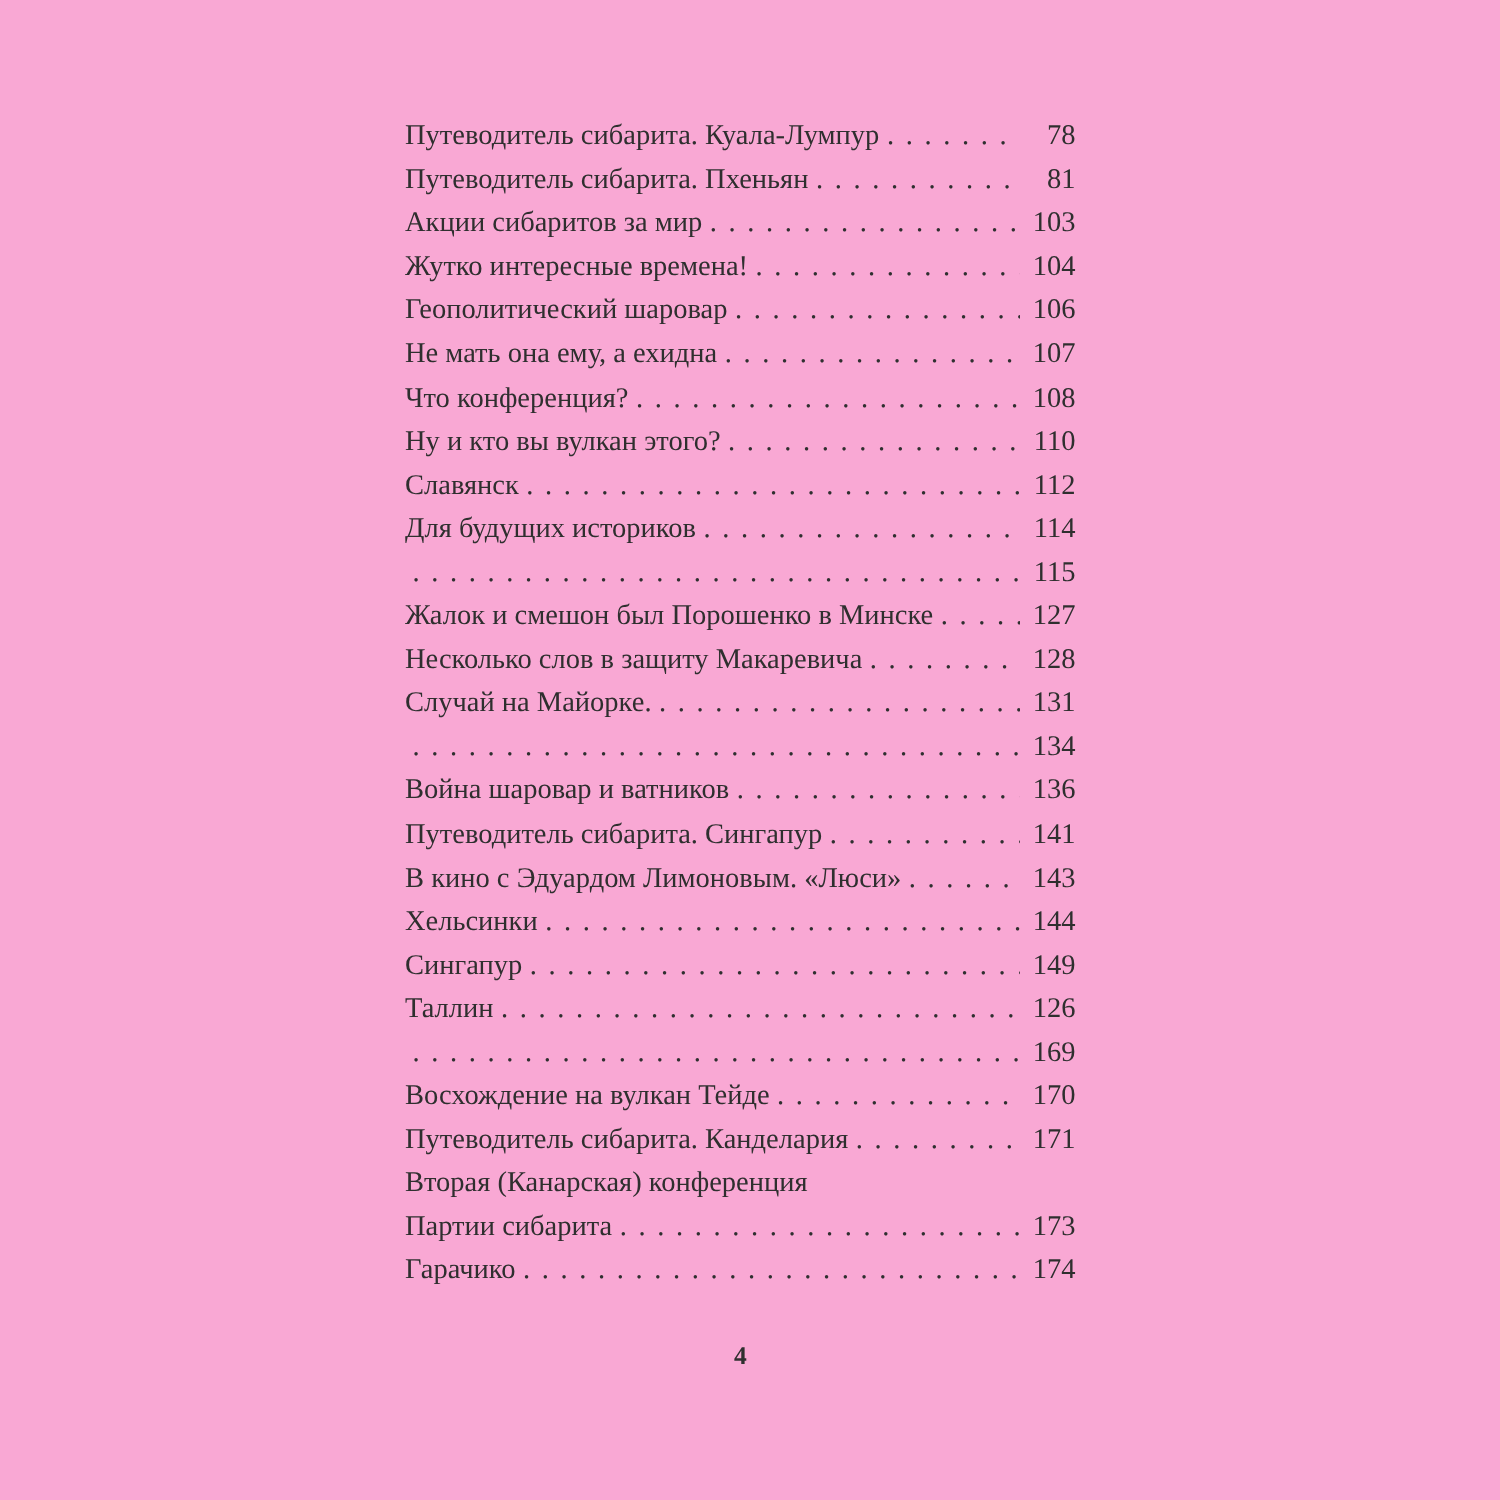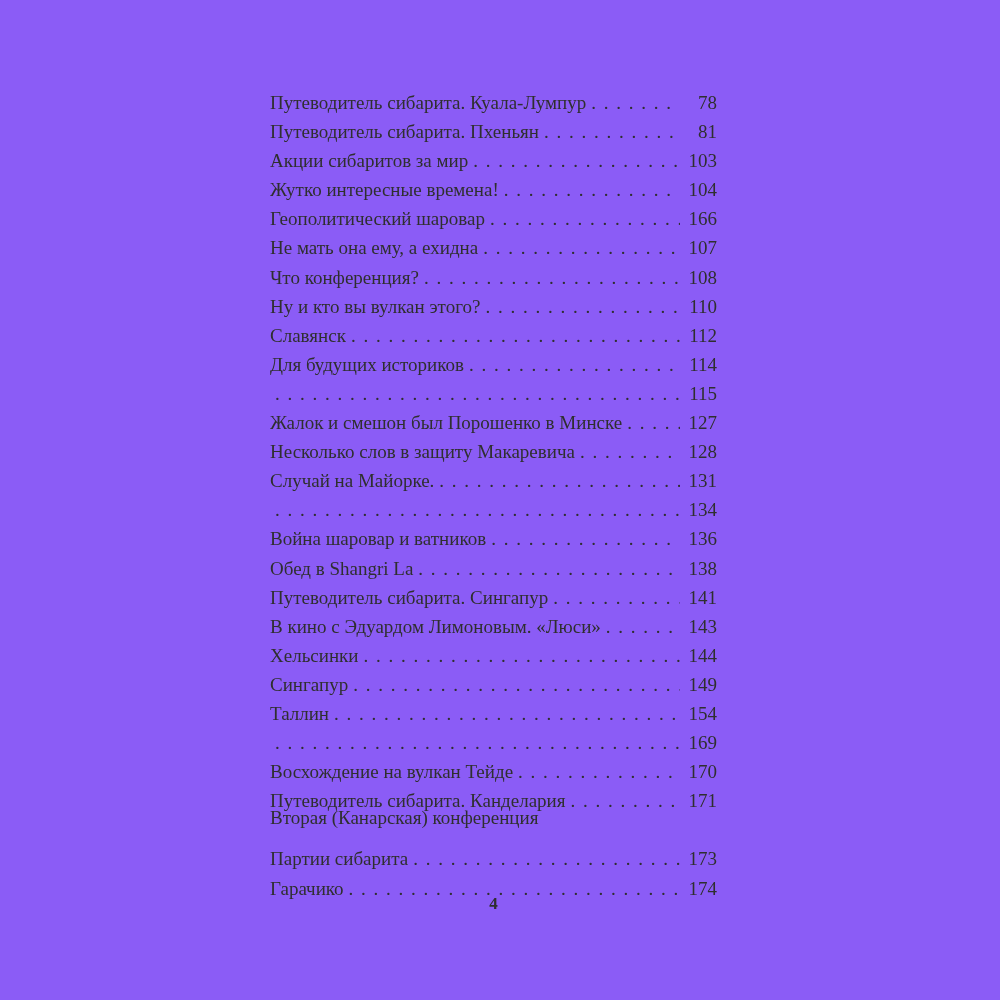"Путеводитель сибарита. Куала-Лумпур" .book-page { background: #8b5cf6 -> #f9a8d4 }
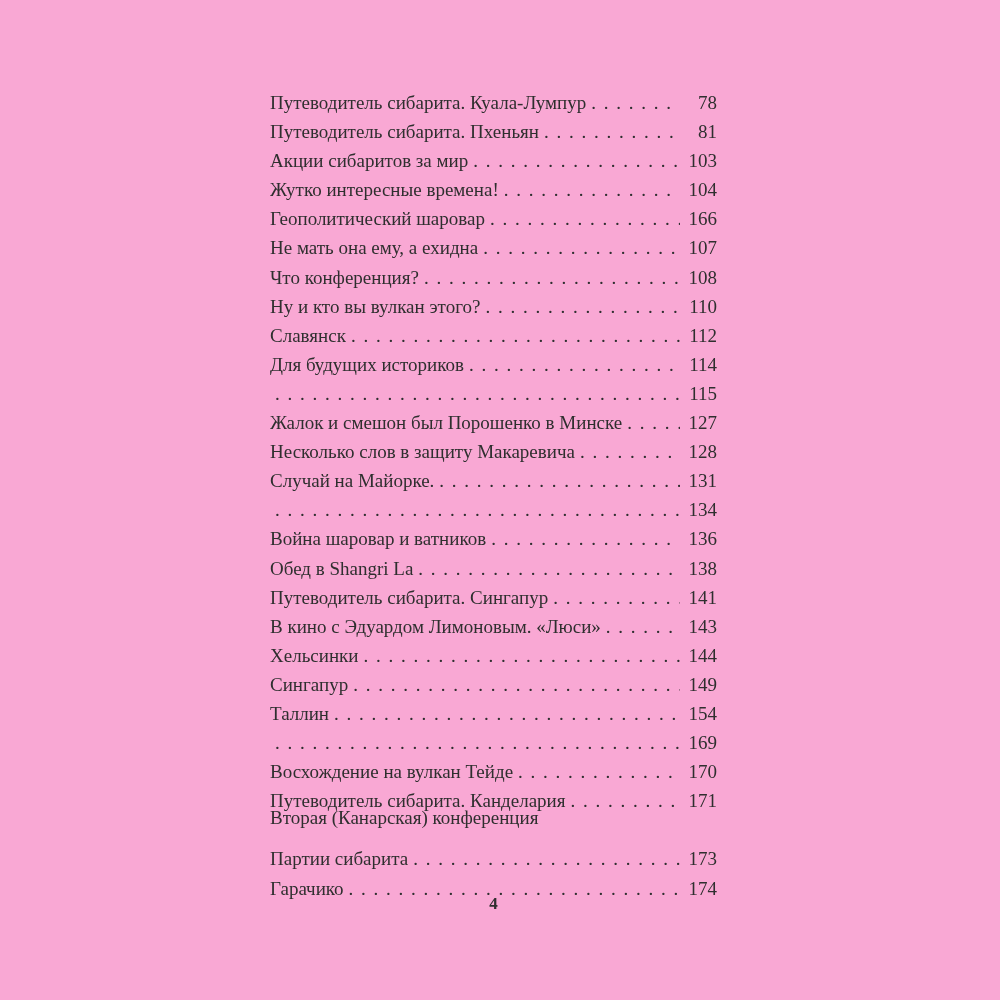"78" .toc-page { margin-top: 12px -> none }
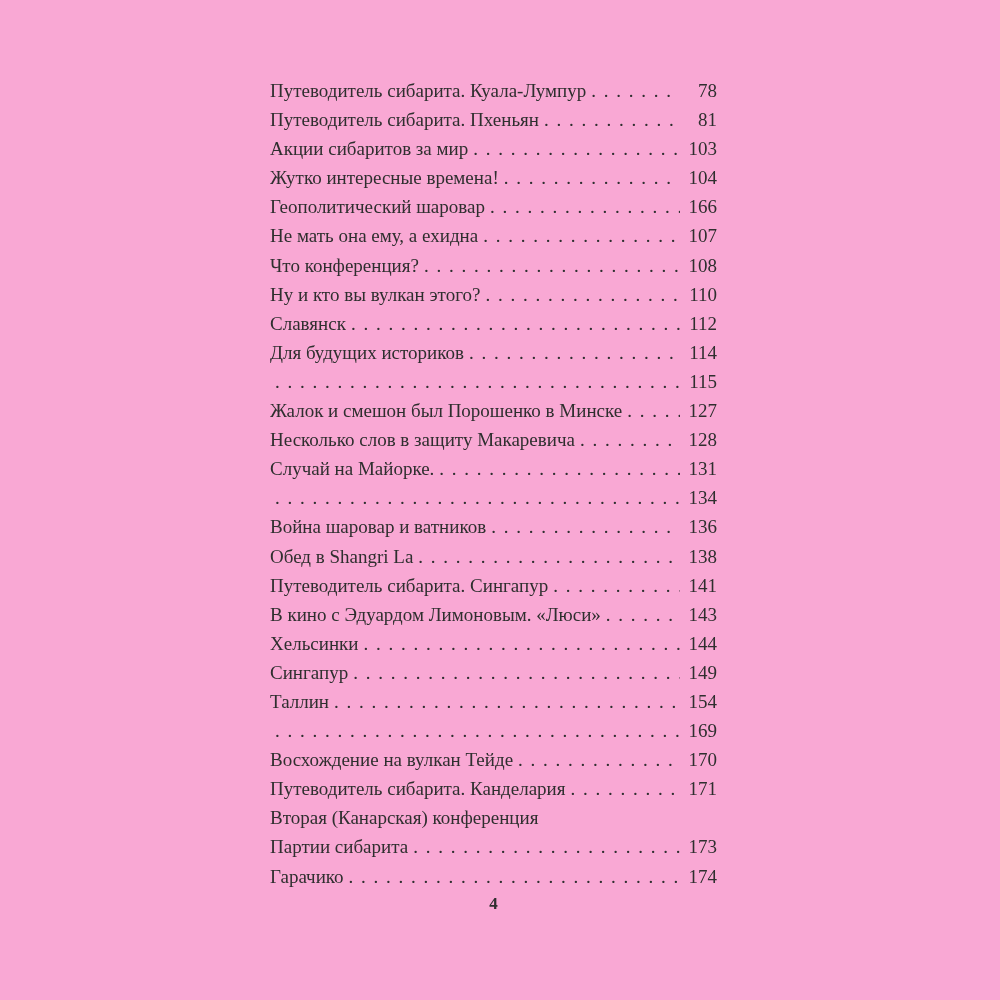"166" span.toc-page { text: 166 -> 106 }
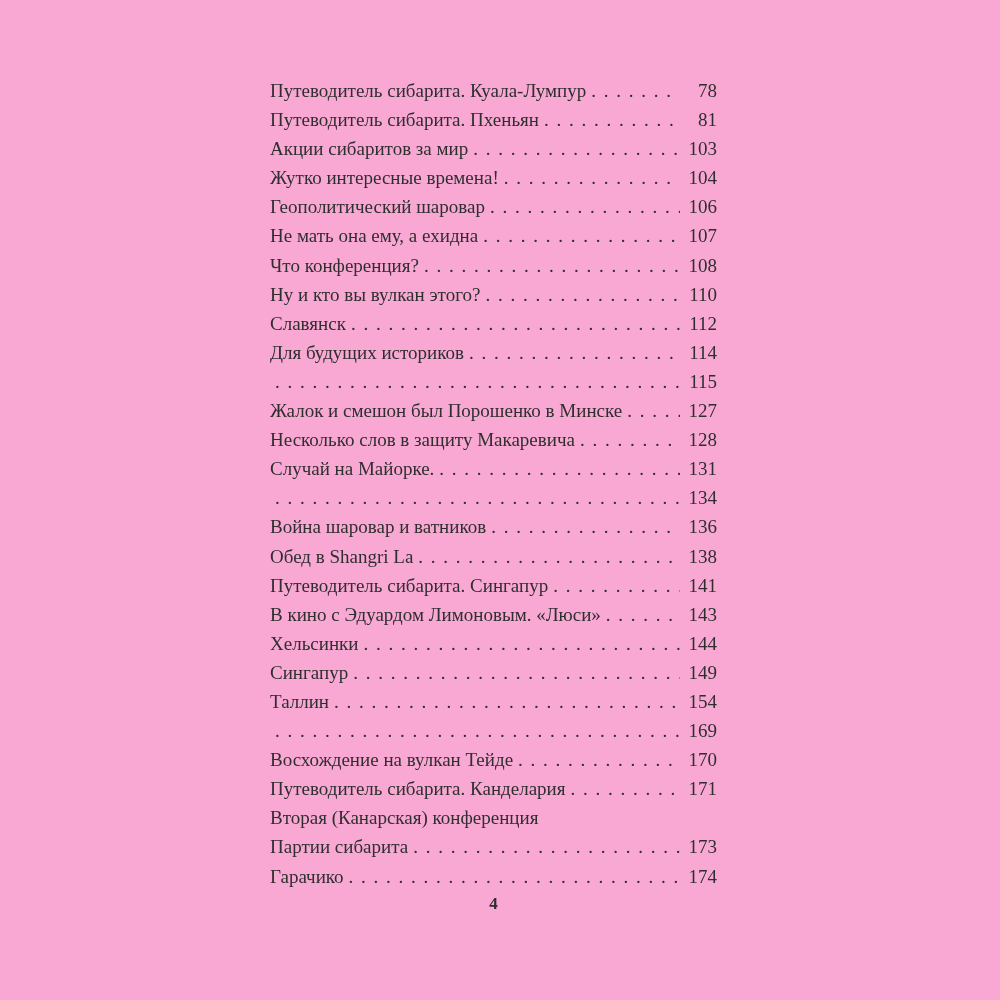"Обед в Shangri La" div.toc-row { html: <div> <span>Обед в Shangri La</span> <span></span> <span>138</span> </div> -> none }
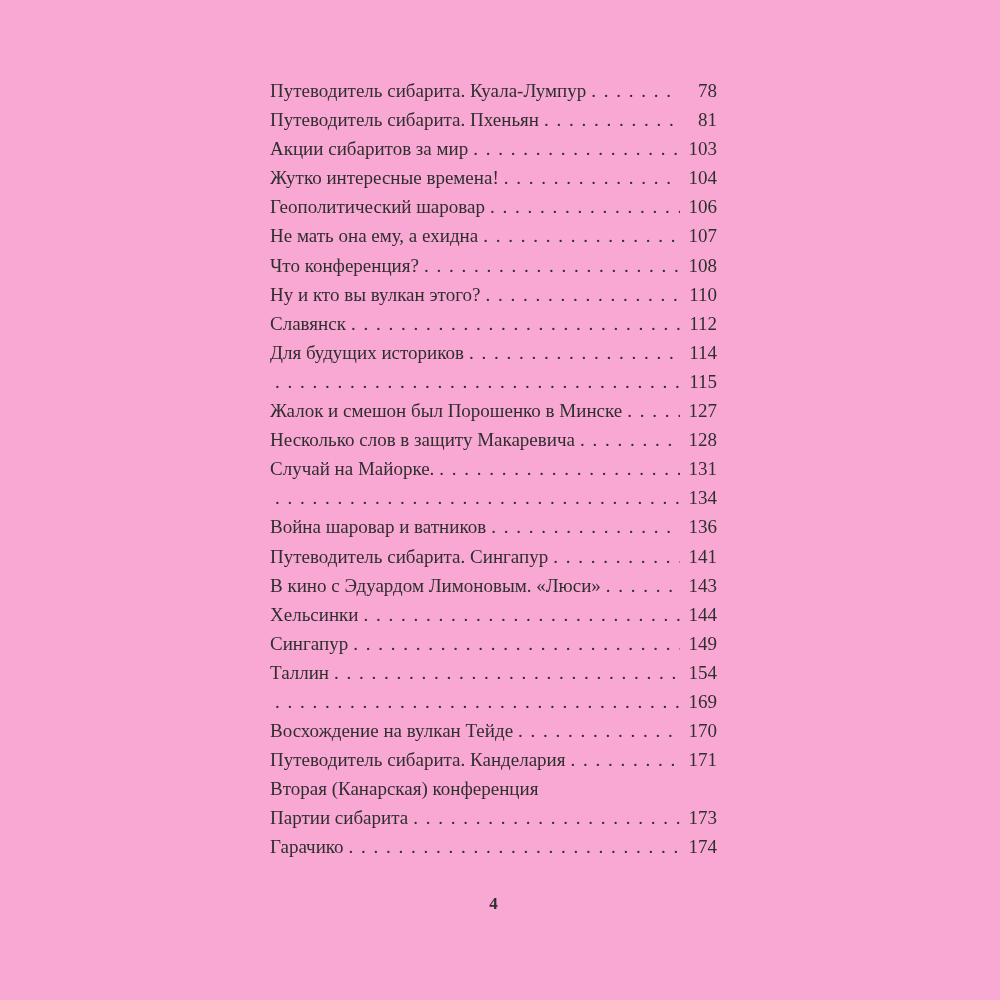"154" span.toc-page { text: 154 -> 126 }
